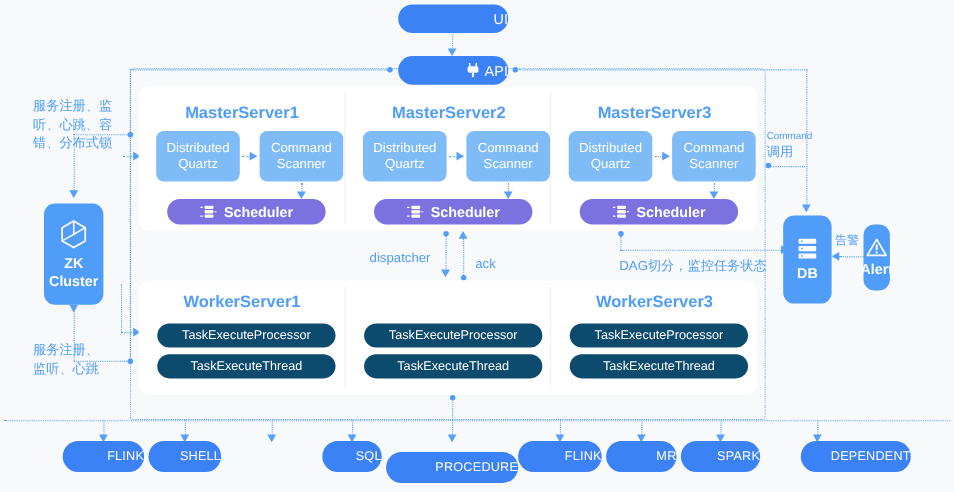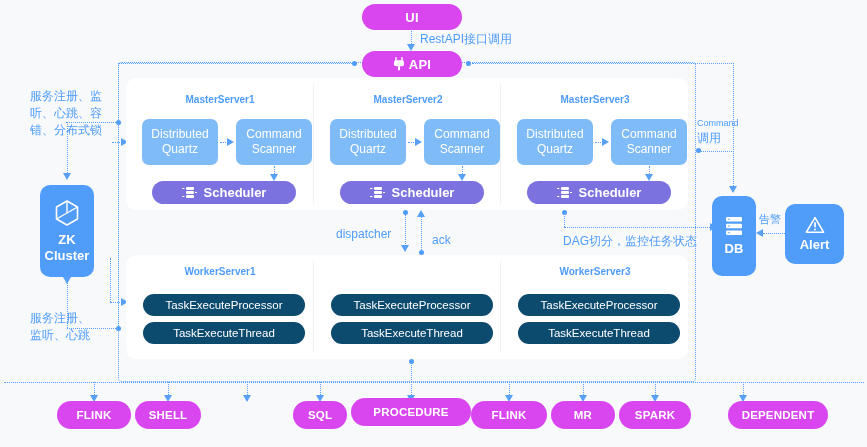"UI" .pill { background: #d946ef -> #3b82f6; font-weight: bold -> normal; justify-content: center -> flex-end }
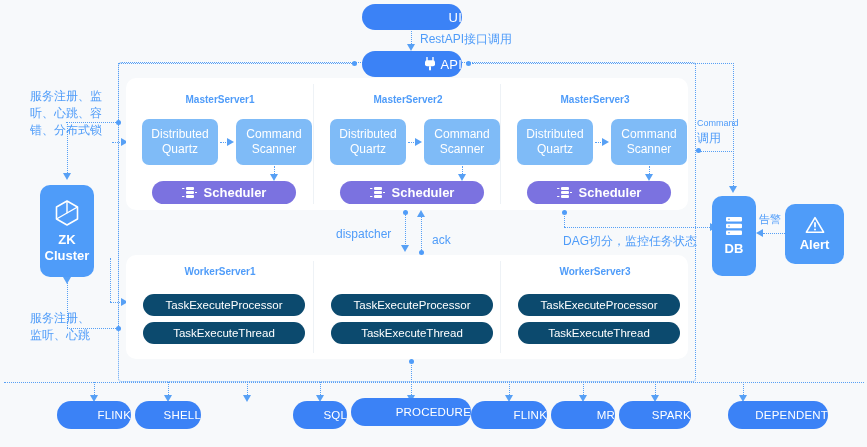"RestAPI接口调用" div.abs { html: <div>RestAPI接口调用</div> -> none }
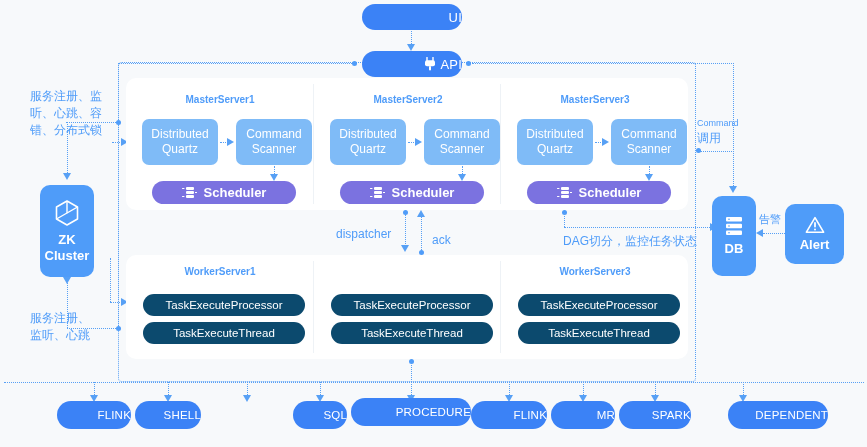"MasterServer1" .grouptitle { font-size: 10px -> 15px }
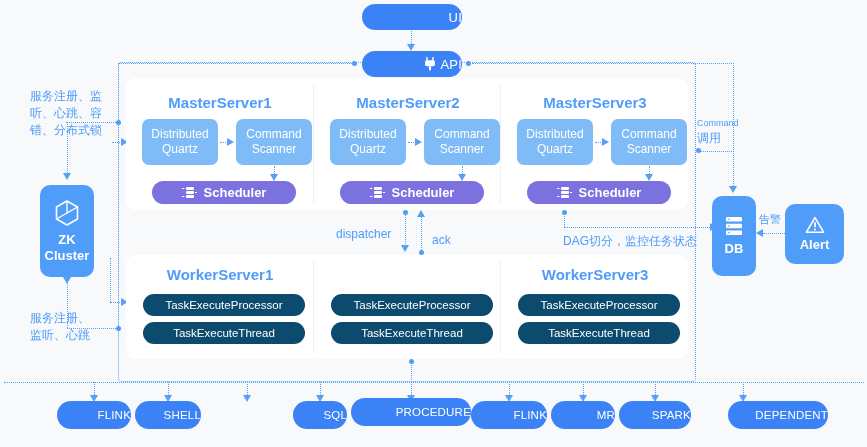"Alert" div.abs { width: 59px -> 24px }
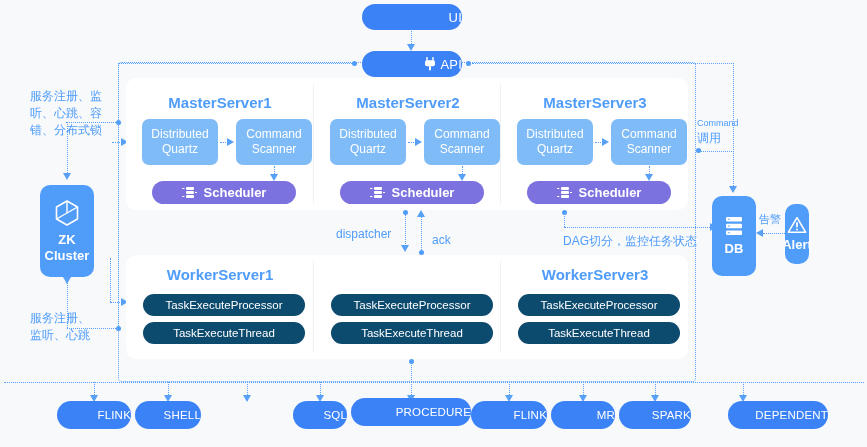"PROCEDURE" div.abs { top: 398px -> 411px }
